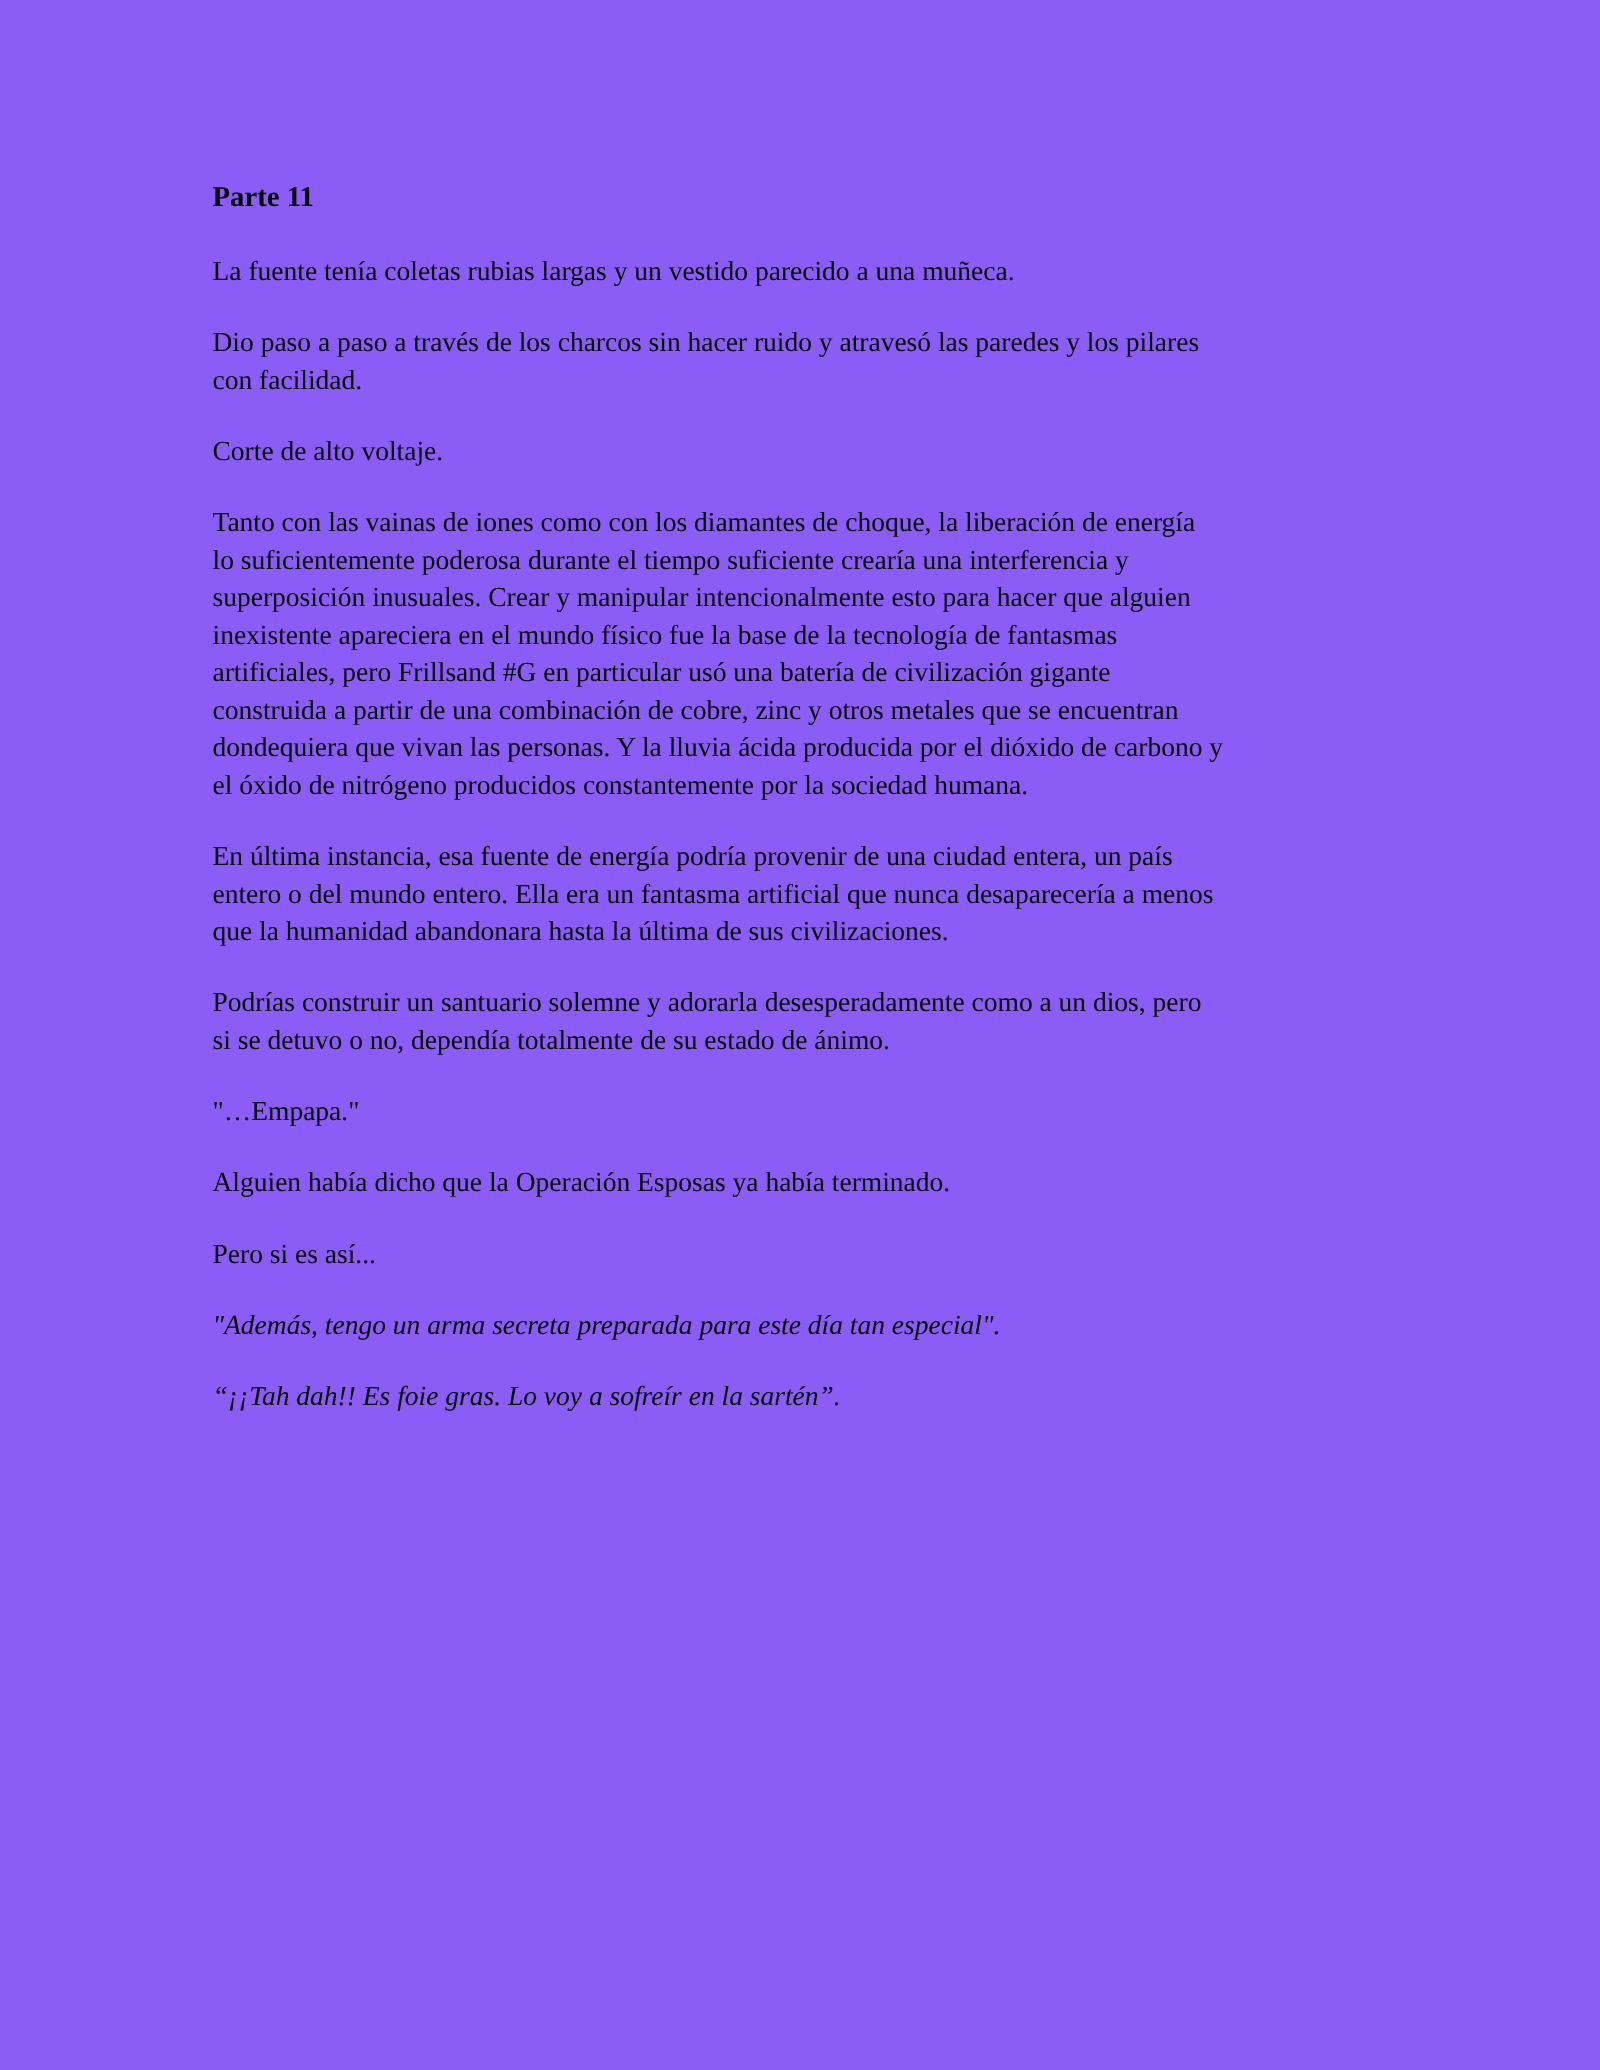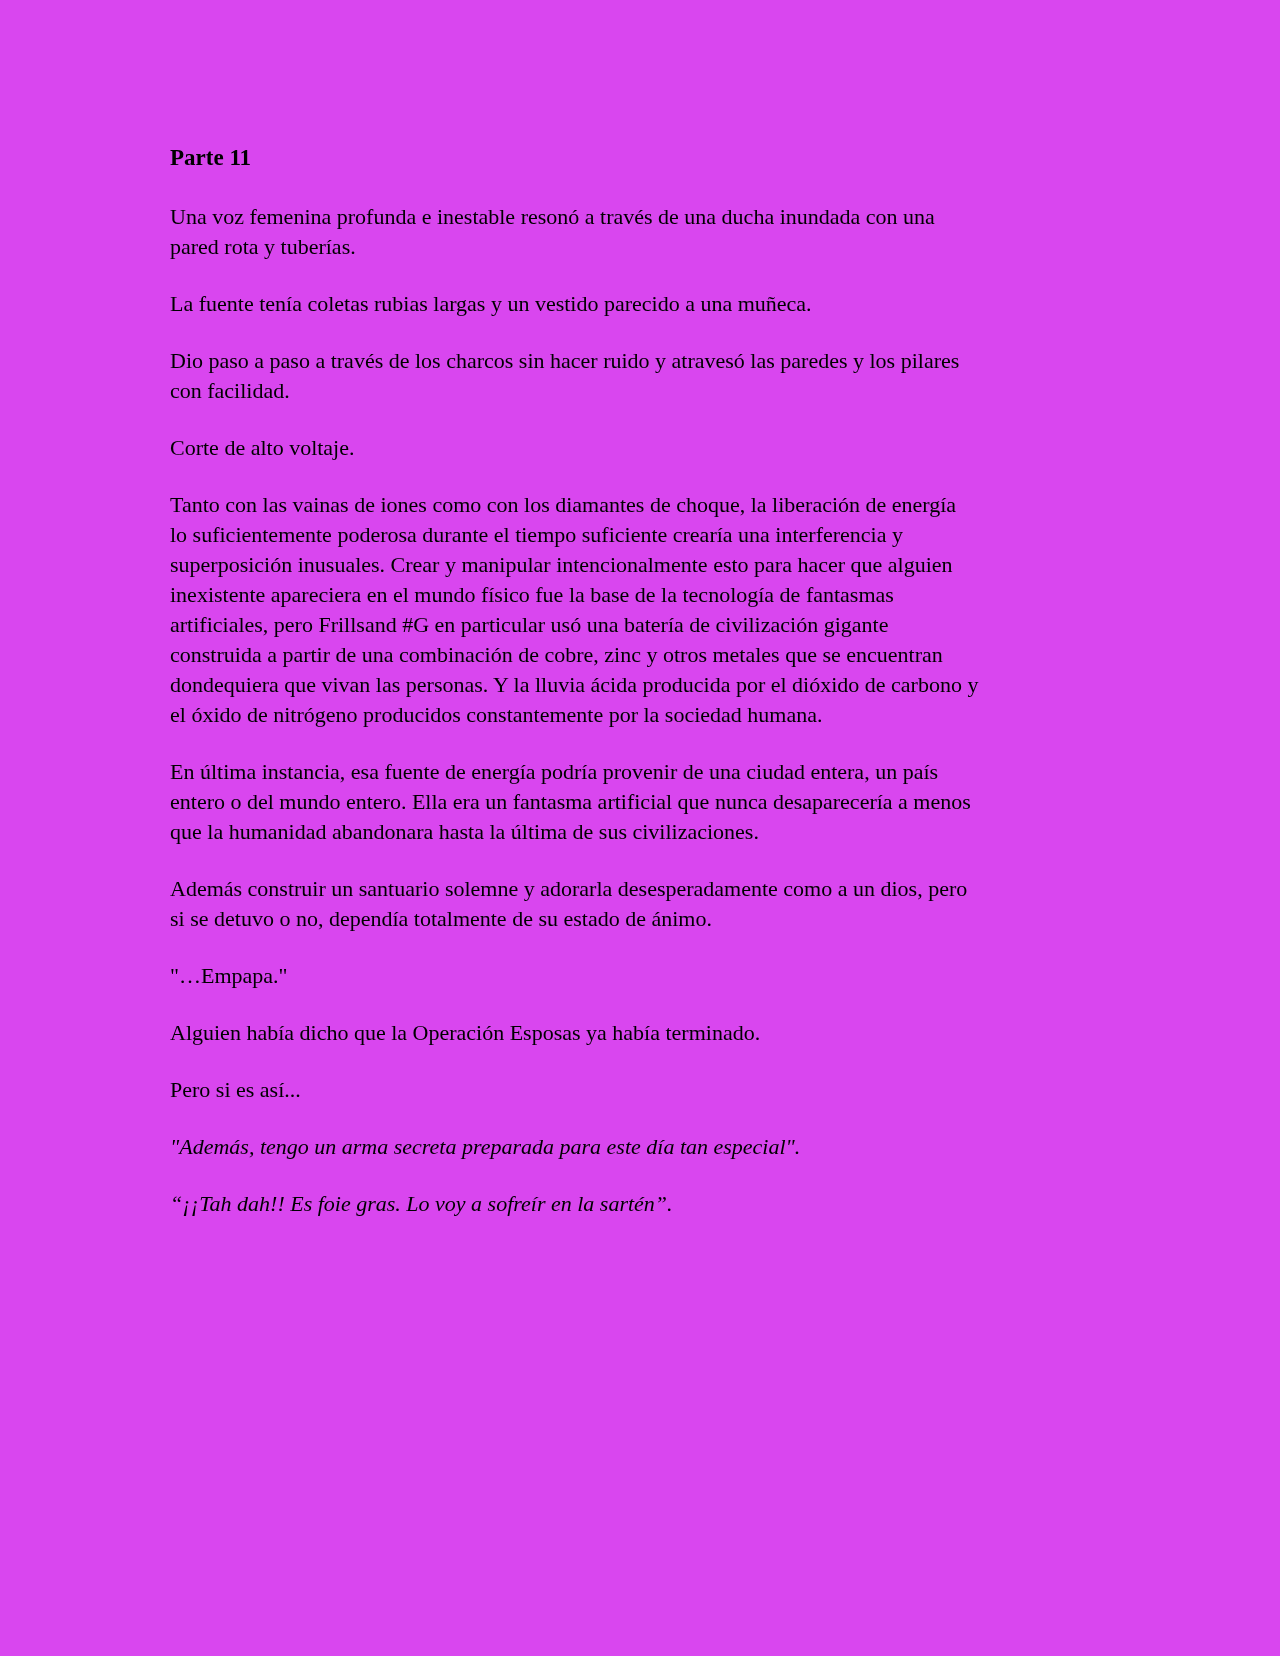"Parte 11" .page { background: #d946ef -> #8b5cf6 }
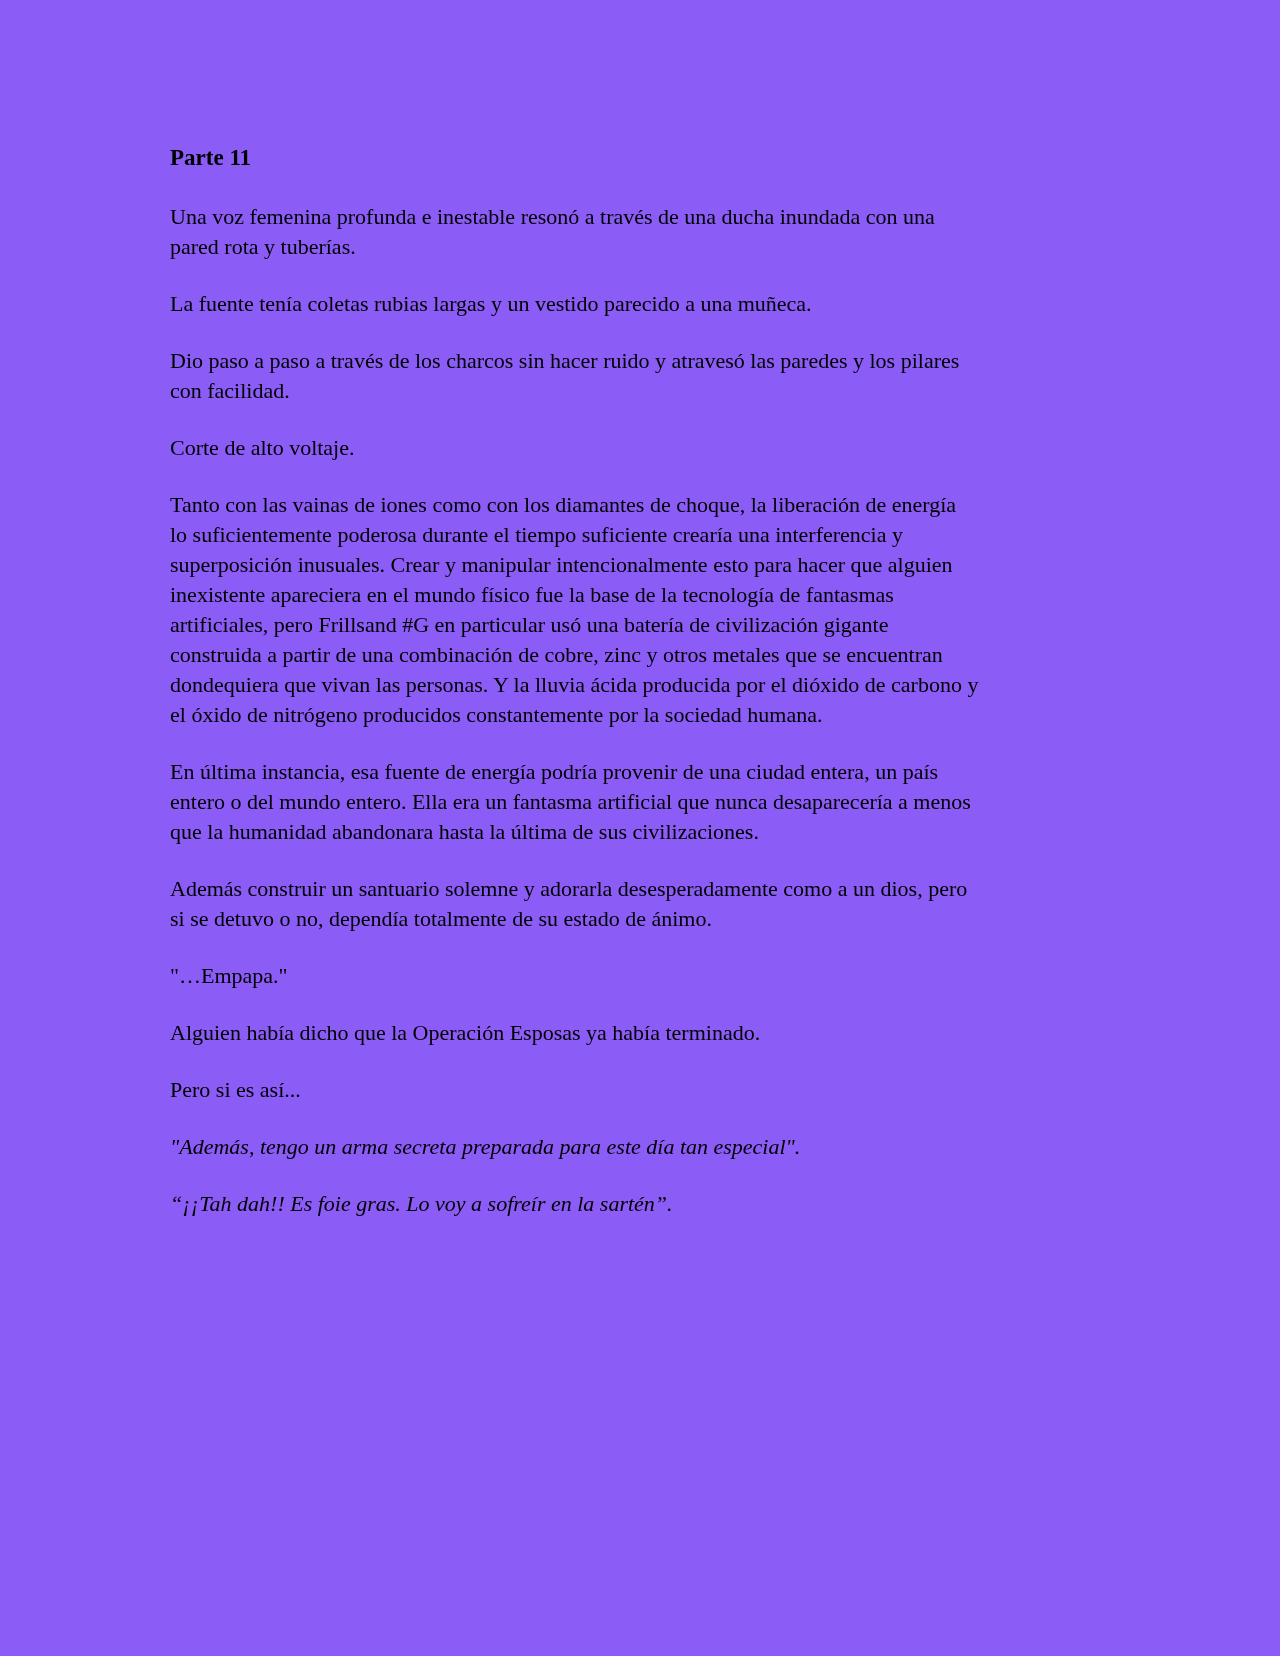"Una voz femenina profunda e" p.para { html: <p>Una voz femenina profunda e inestable resonó a través de una ducha inundada con una pared rota y tuberías.</p> -> none }
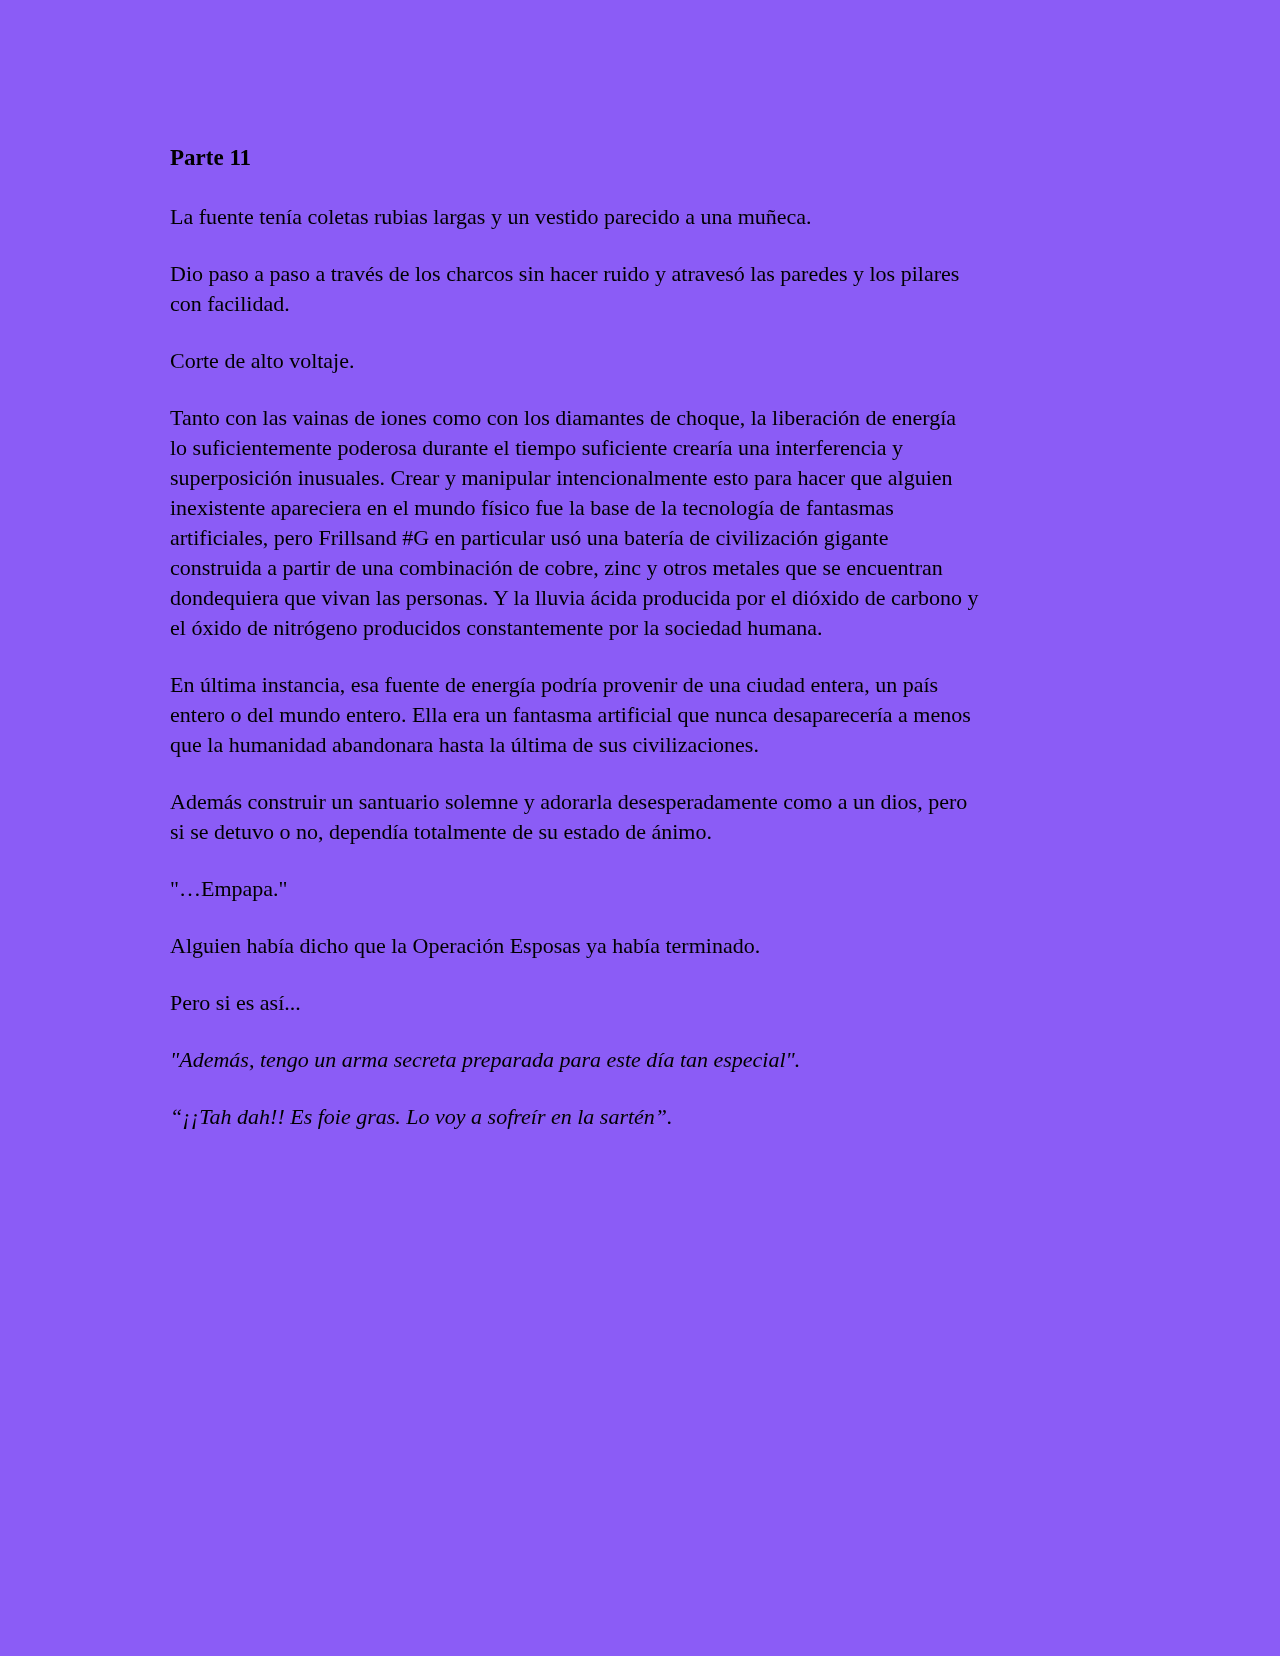"Además construir un santuario solemne" p.para { text: Además -> Podrías }
